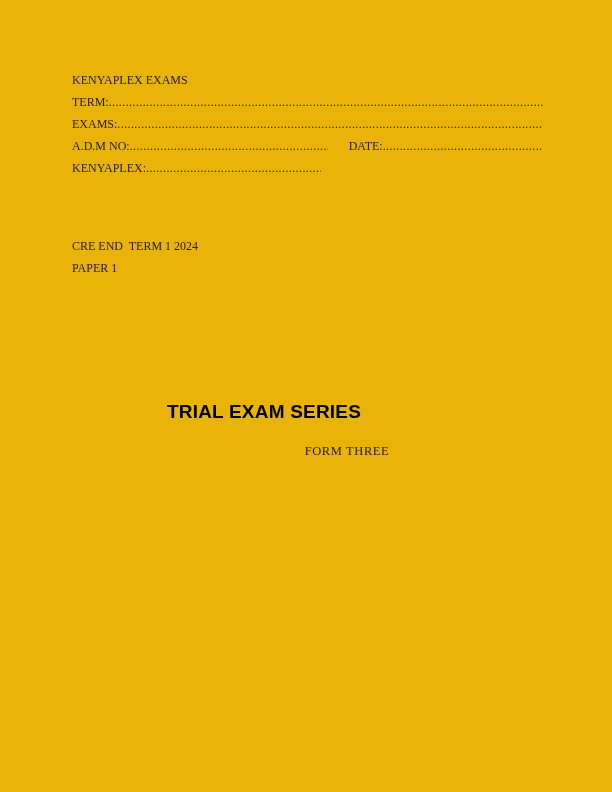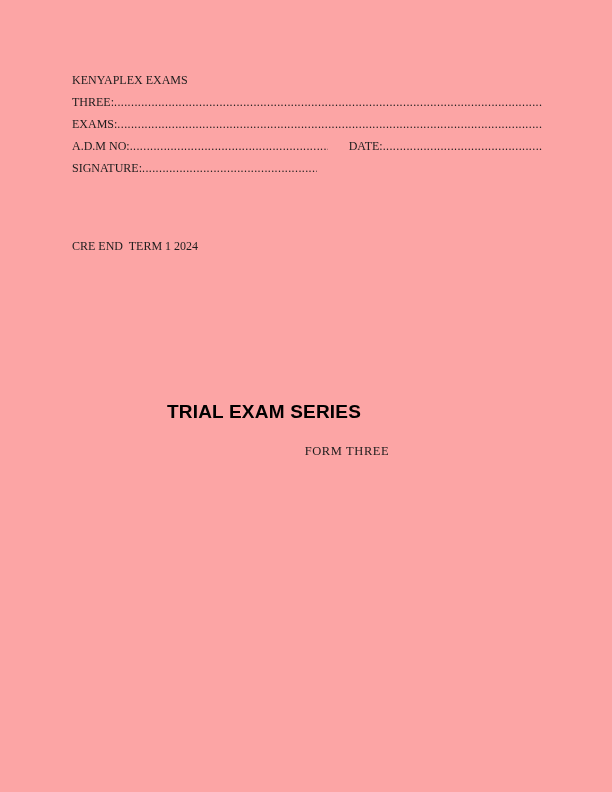"KENYAPLEX EXAMS" .page { background: #fca5a5 -> #eab308 }
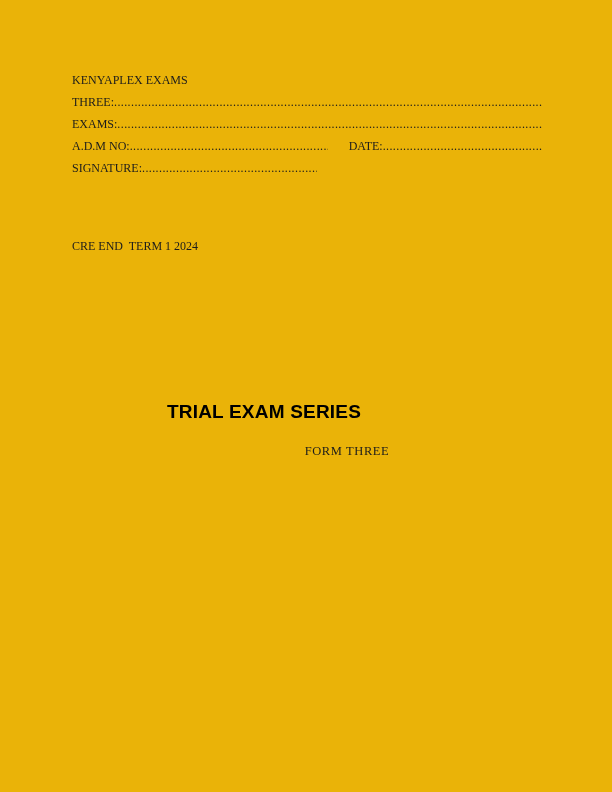"THREE:" span.label { text: THREE -> TERM }
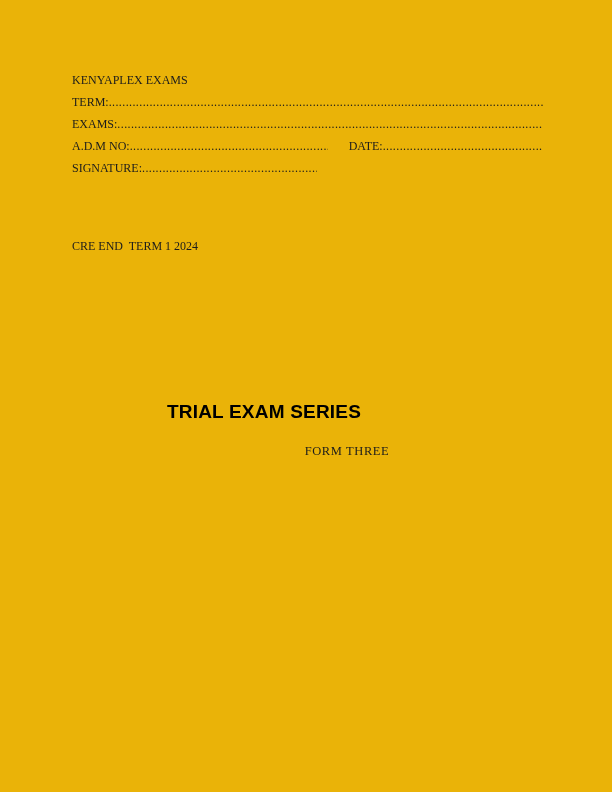"SIGNATURE:" span.label { text: SIGNATURE -> KENYAPLEX }
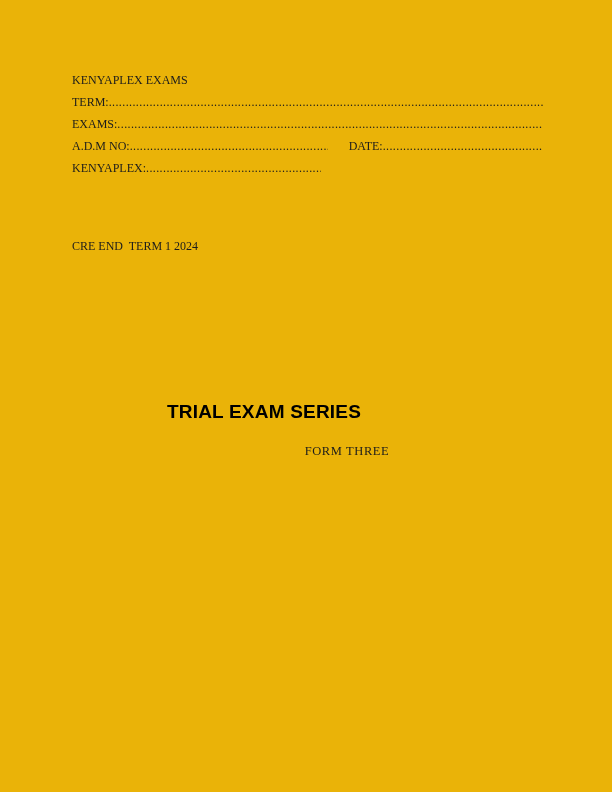"PAPER 1" div.line { html: none -> <div> <span>PAPER 1</span> </div> }
